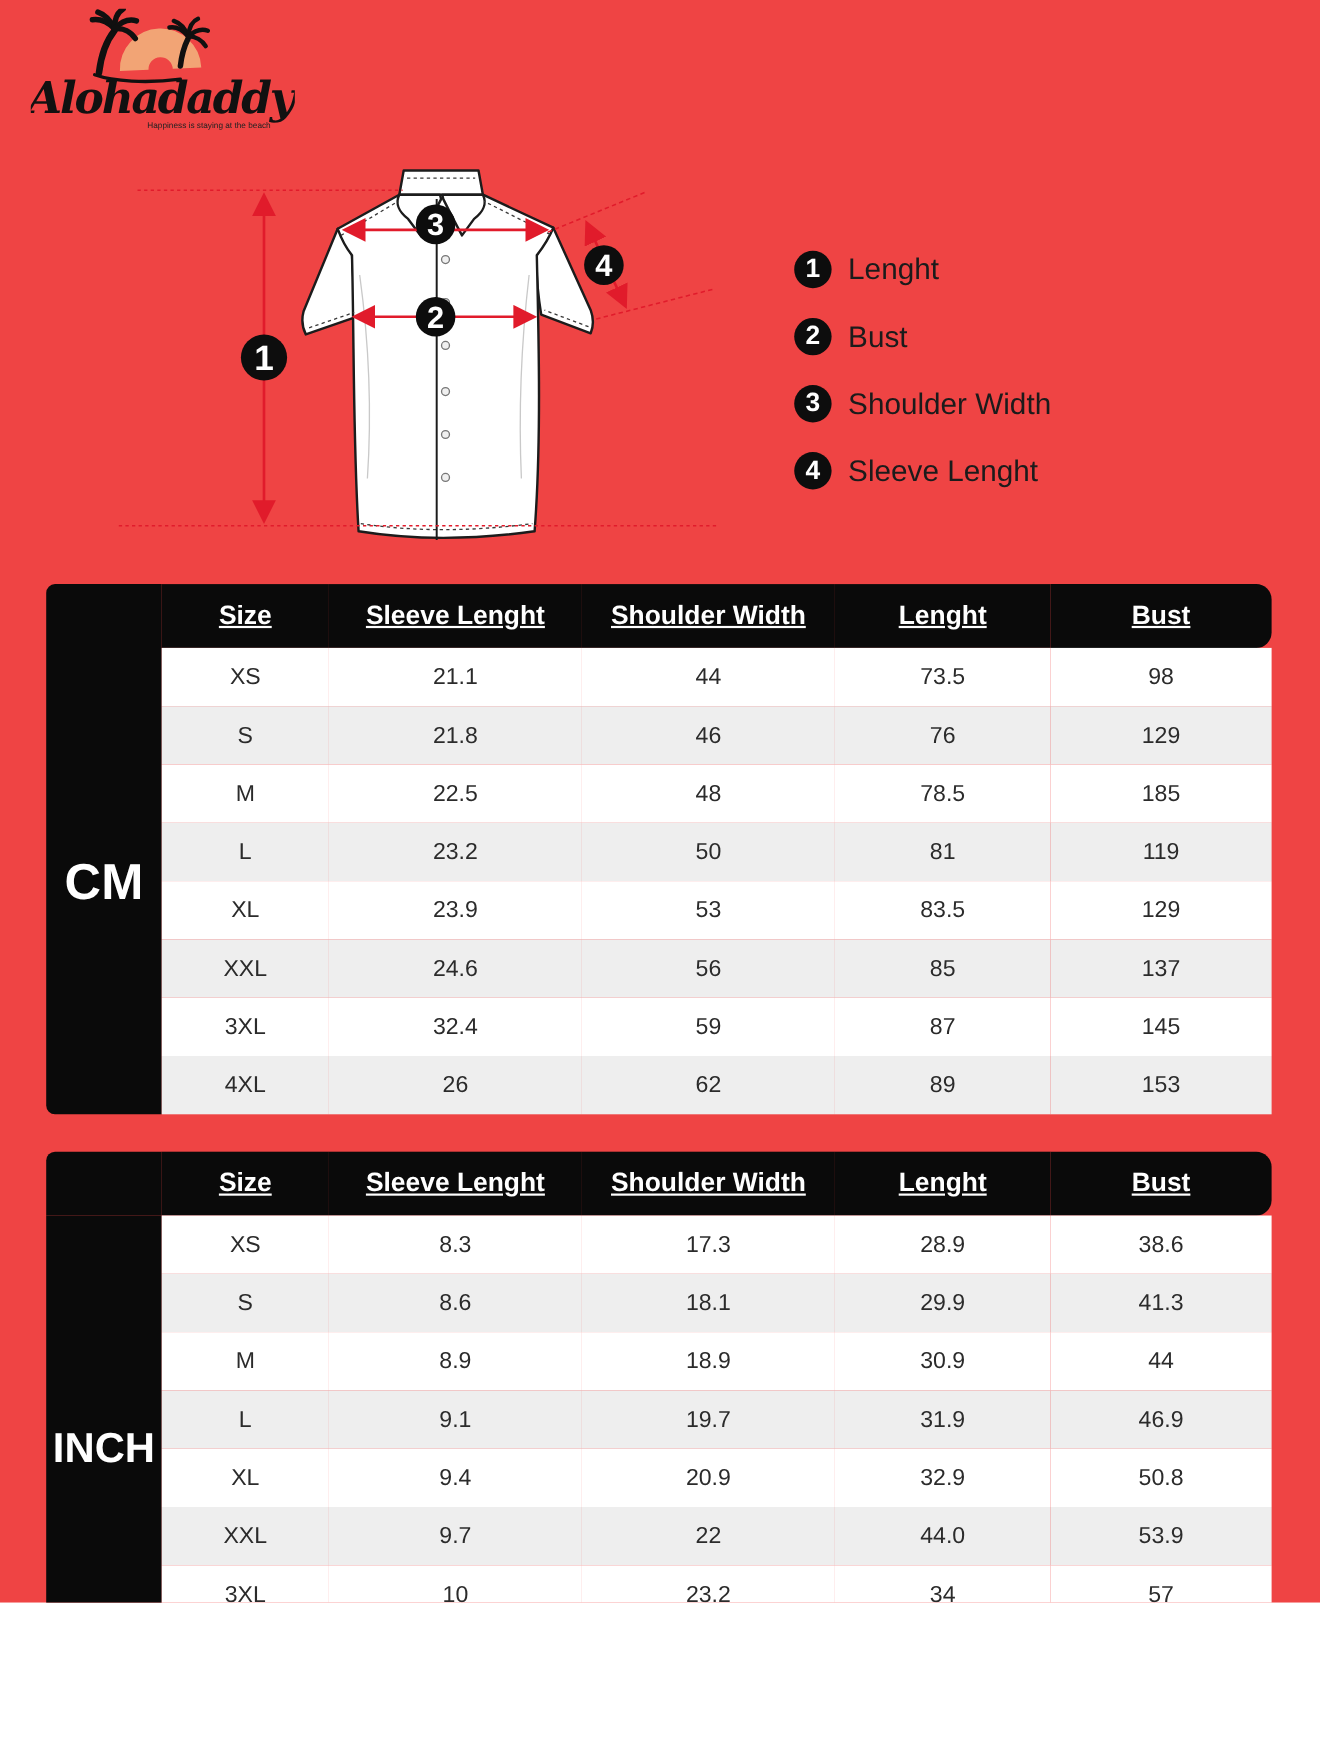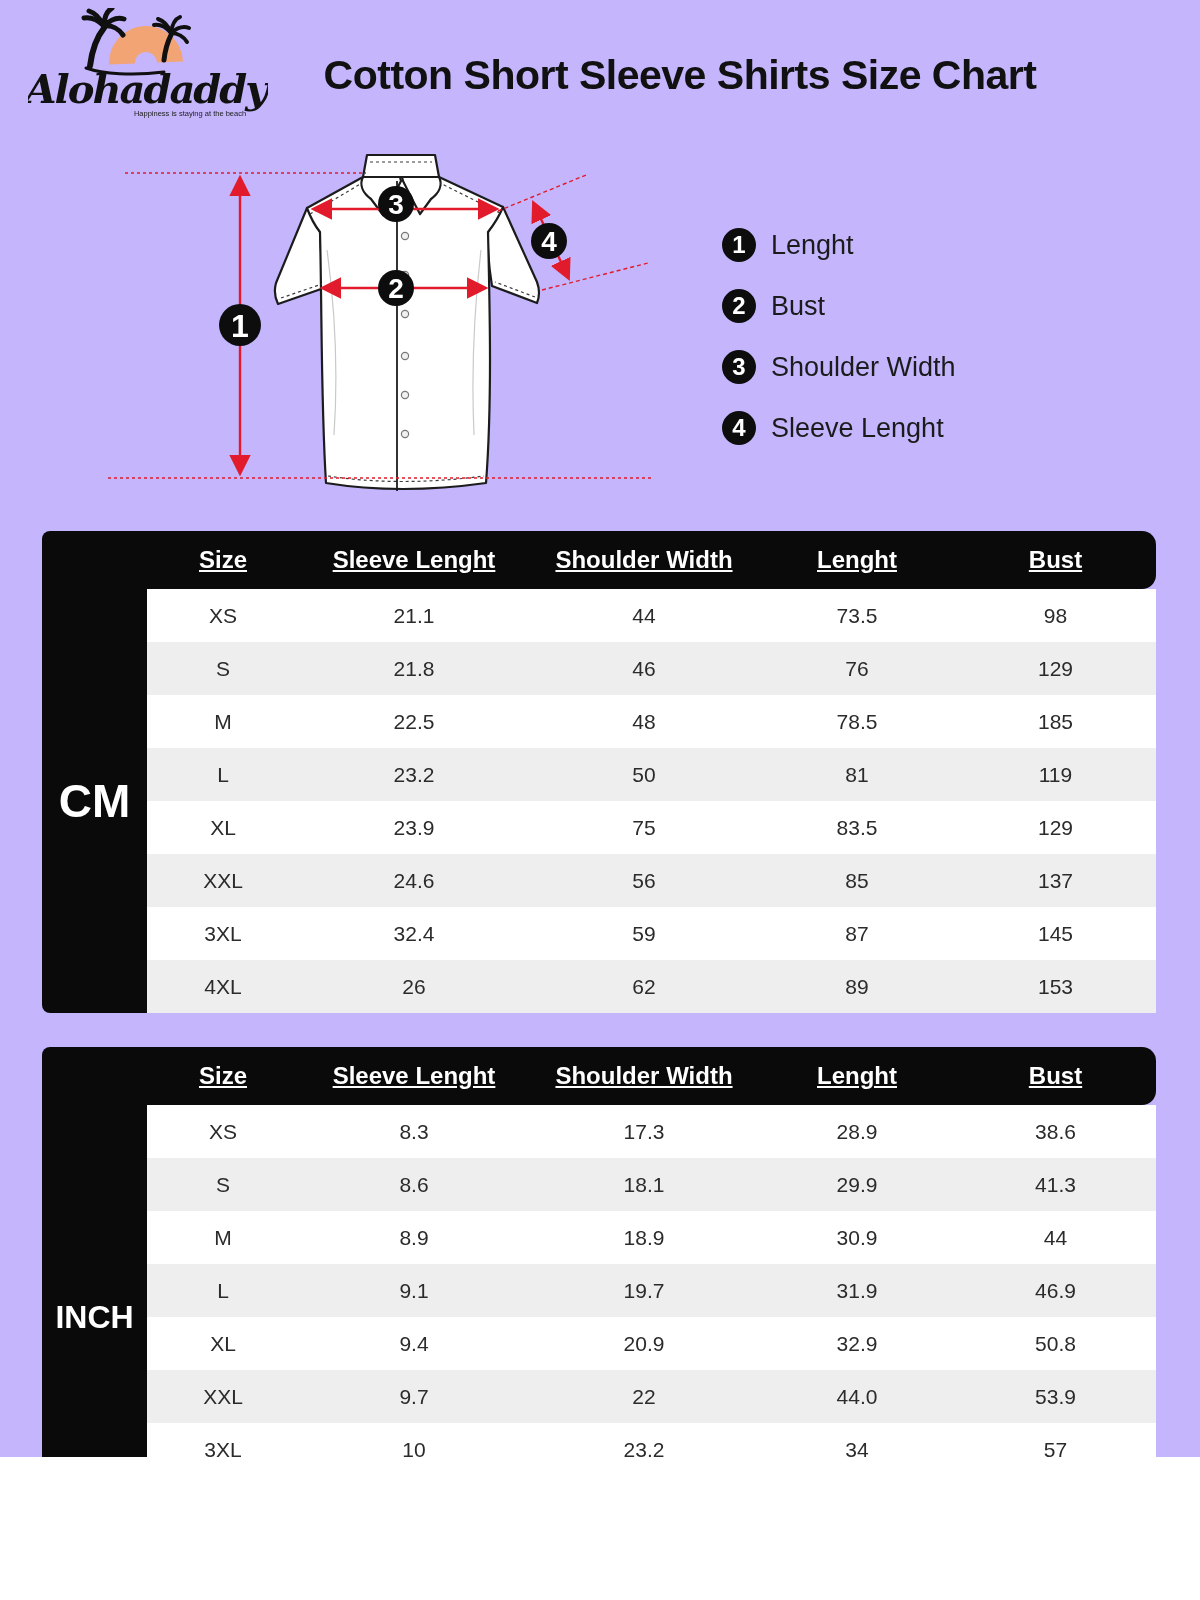"Alohadaddy" .page { background: #c4b5fd -> #ef4444 }
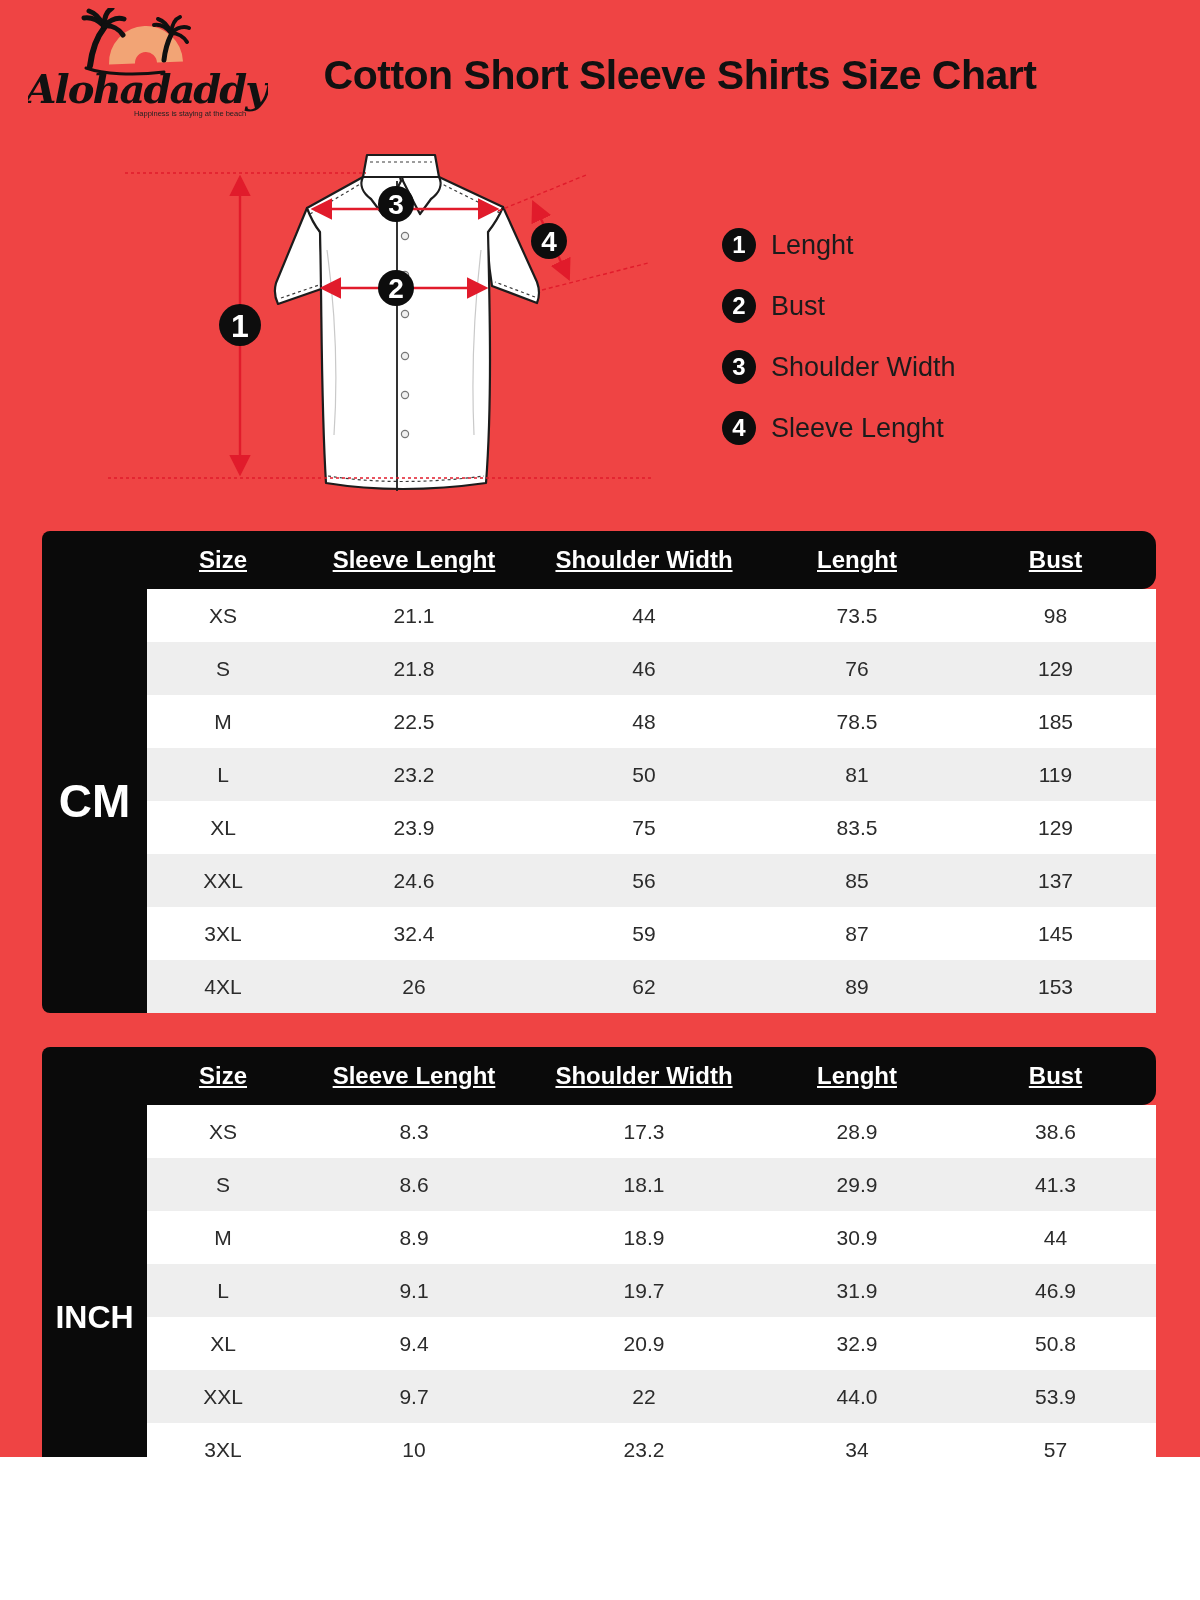"Cotton Short Sleeve Shirts Size" h1.page-title { html: <h1>Cotton Short Sleeve Shirts Size Chart</h1> -> none }
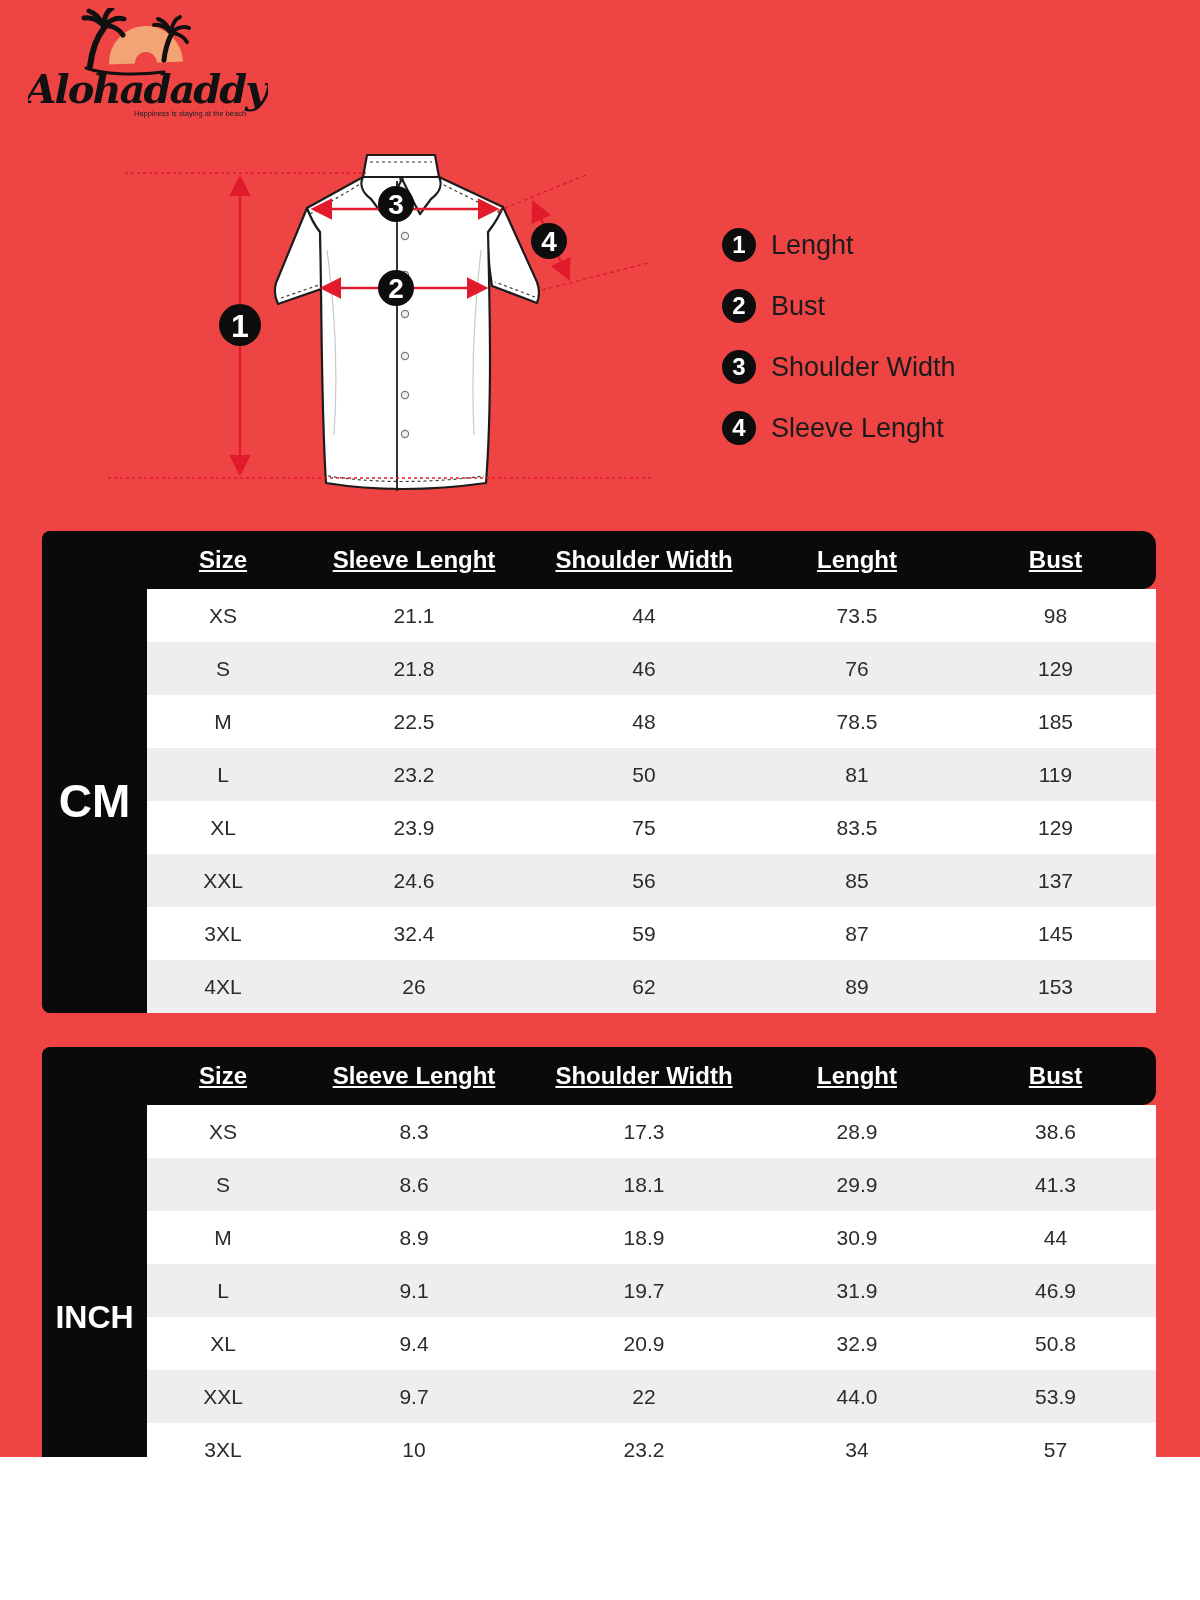"75" td { text: 75 -> 53 }
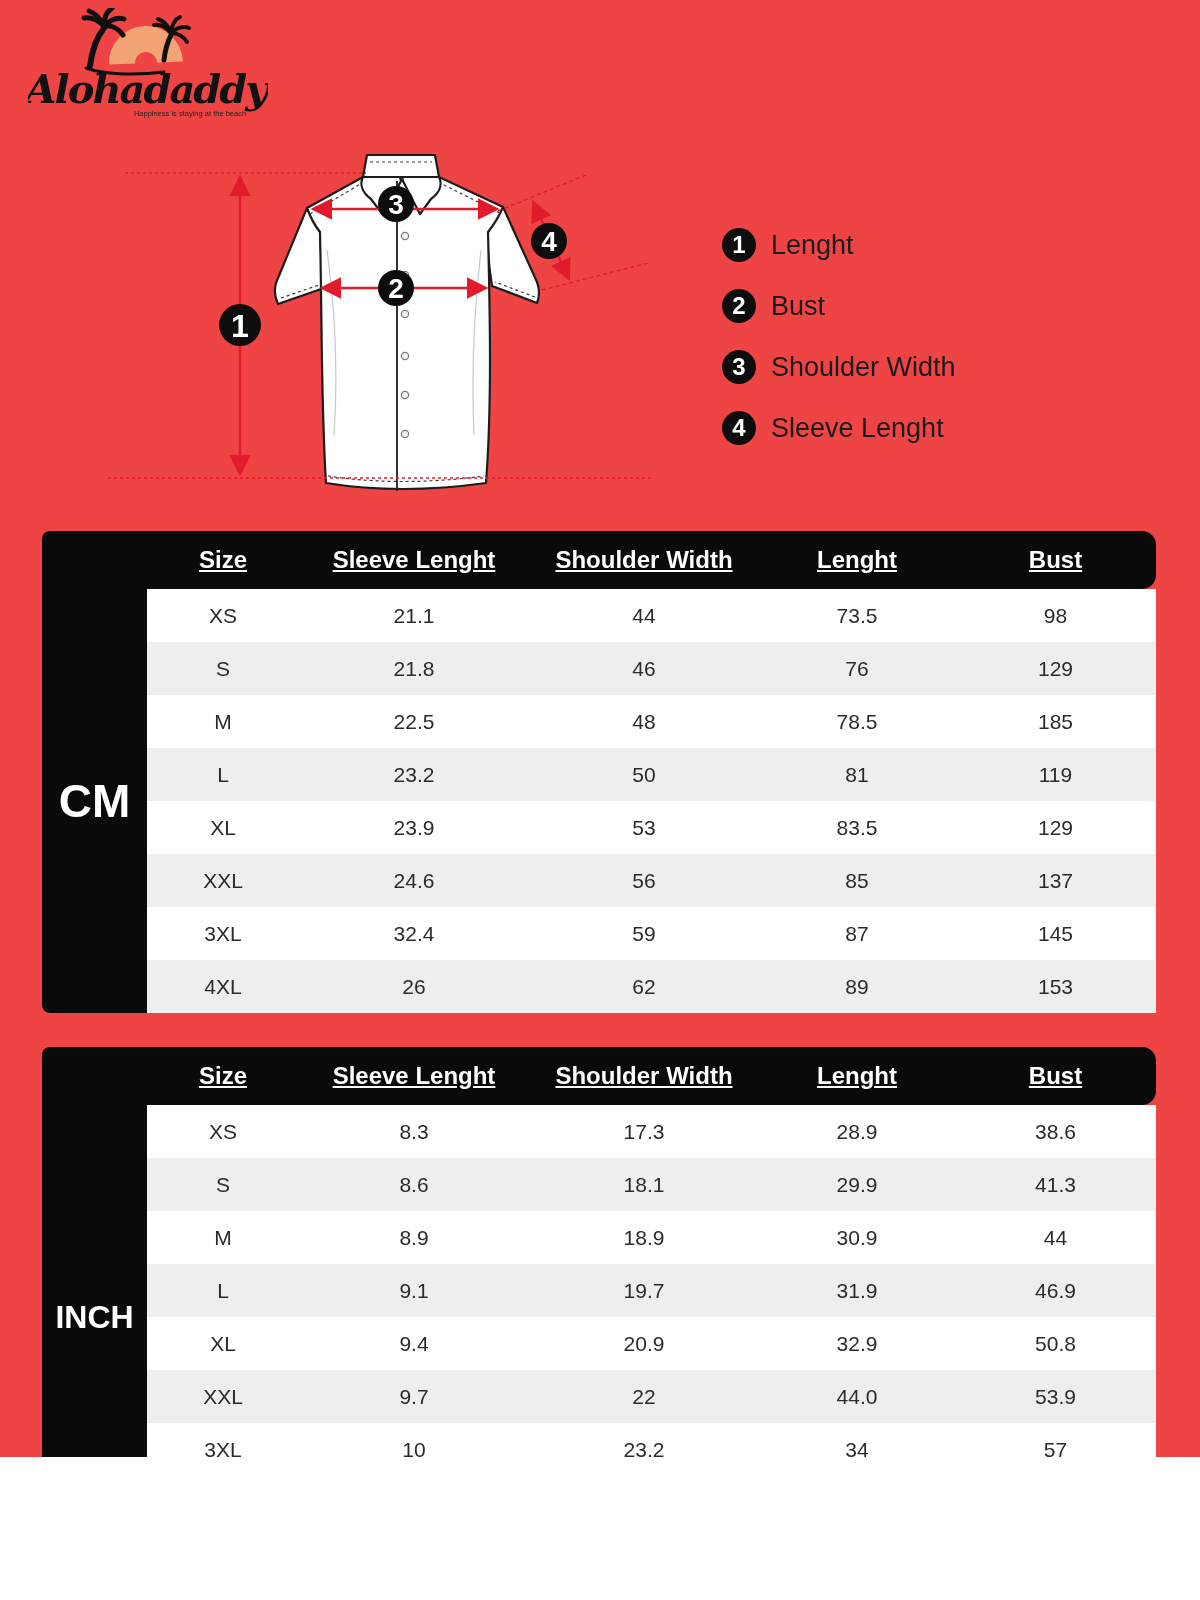"INCH" th.unit { font-size: 32px -> 38px }
